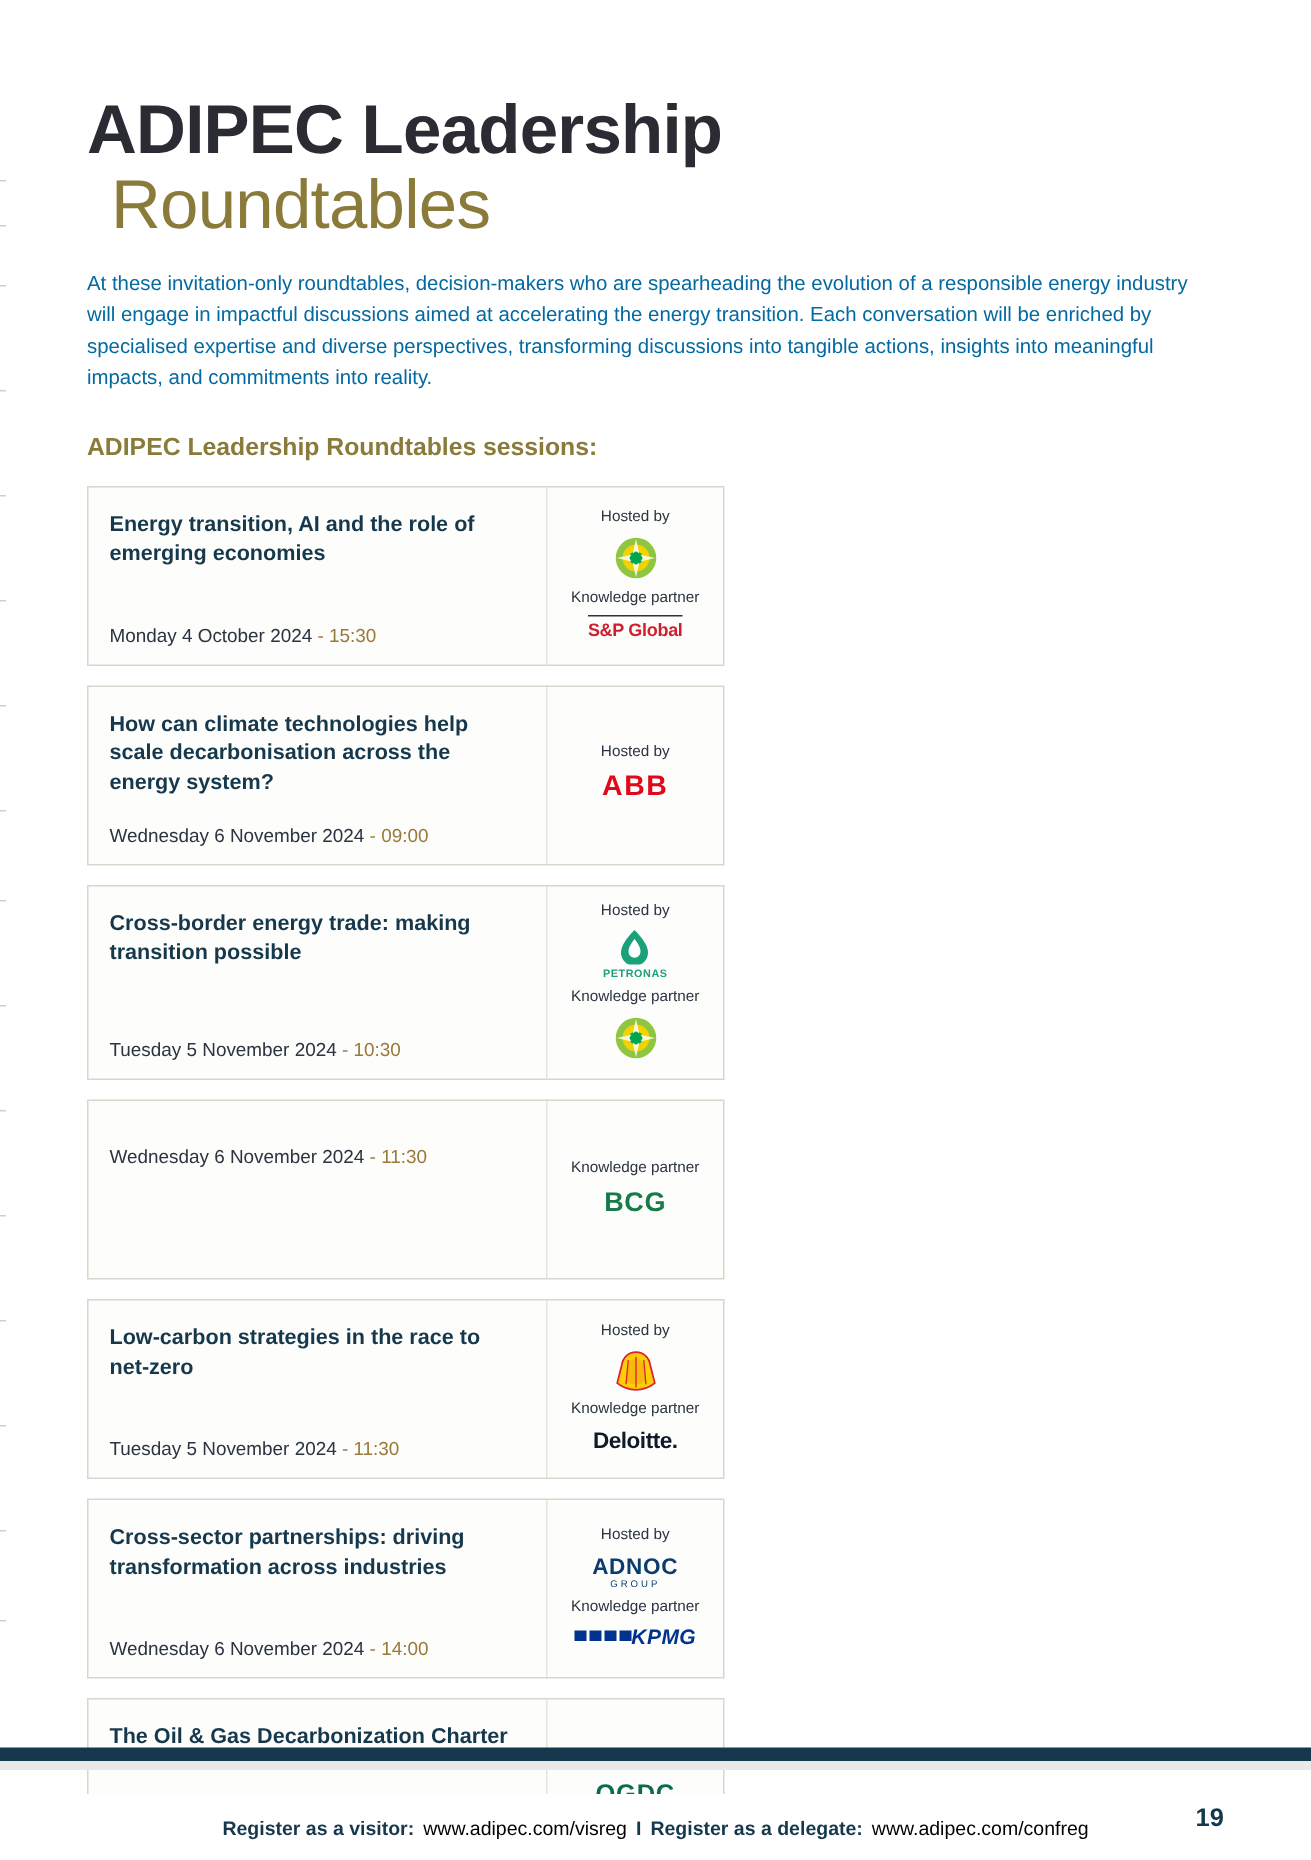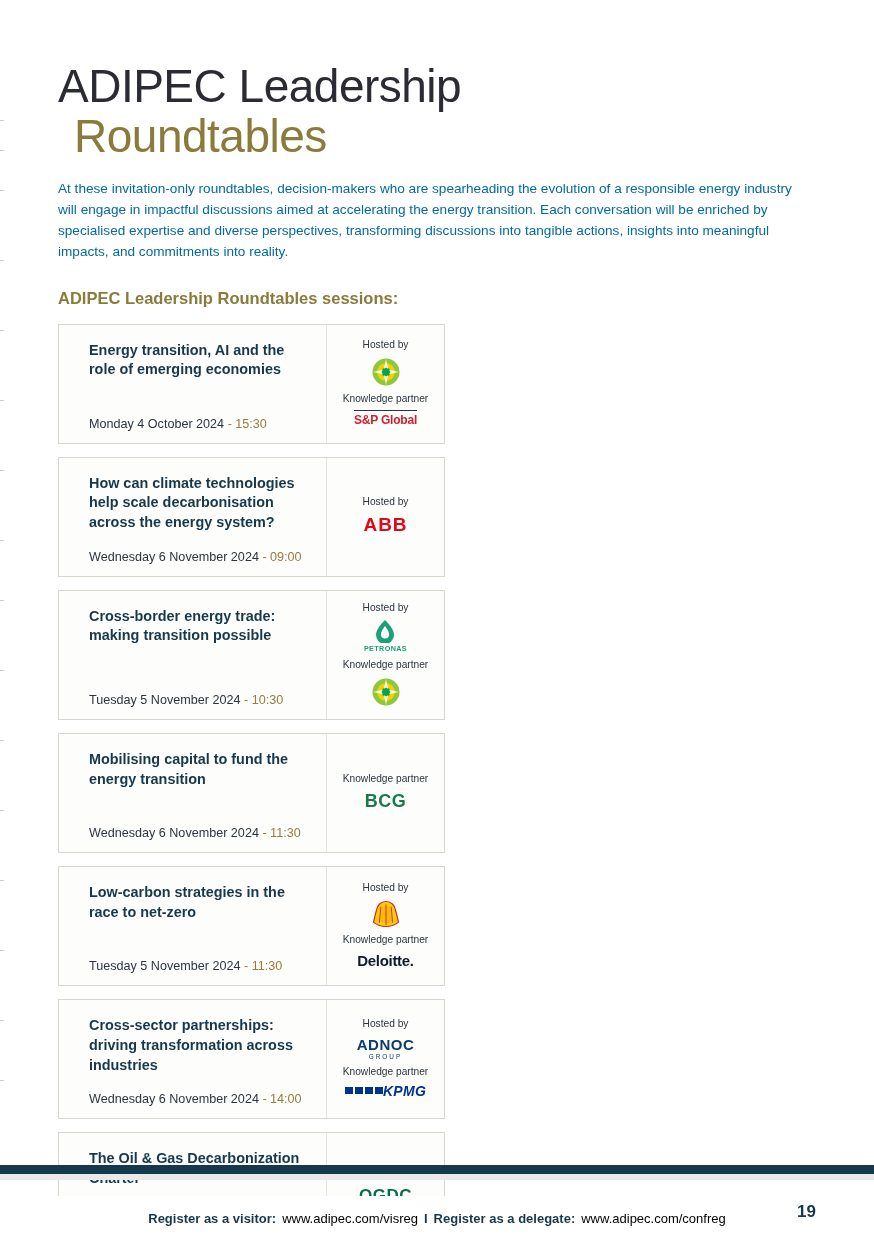"ADIPEC Leadership" .title-line1 { font-weight: 400 -> 700 }
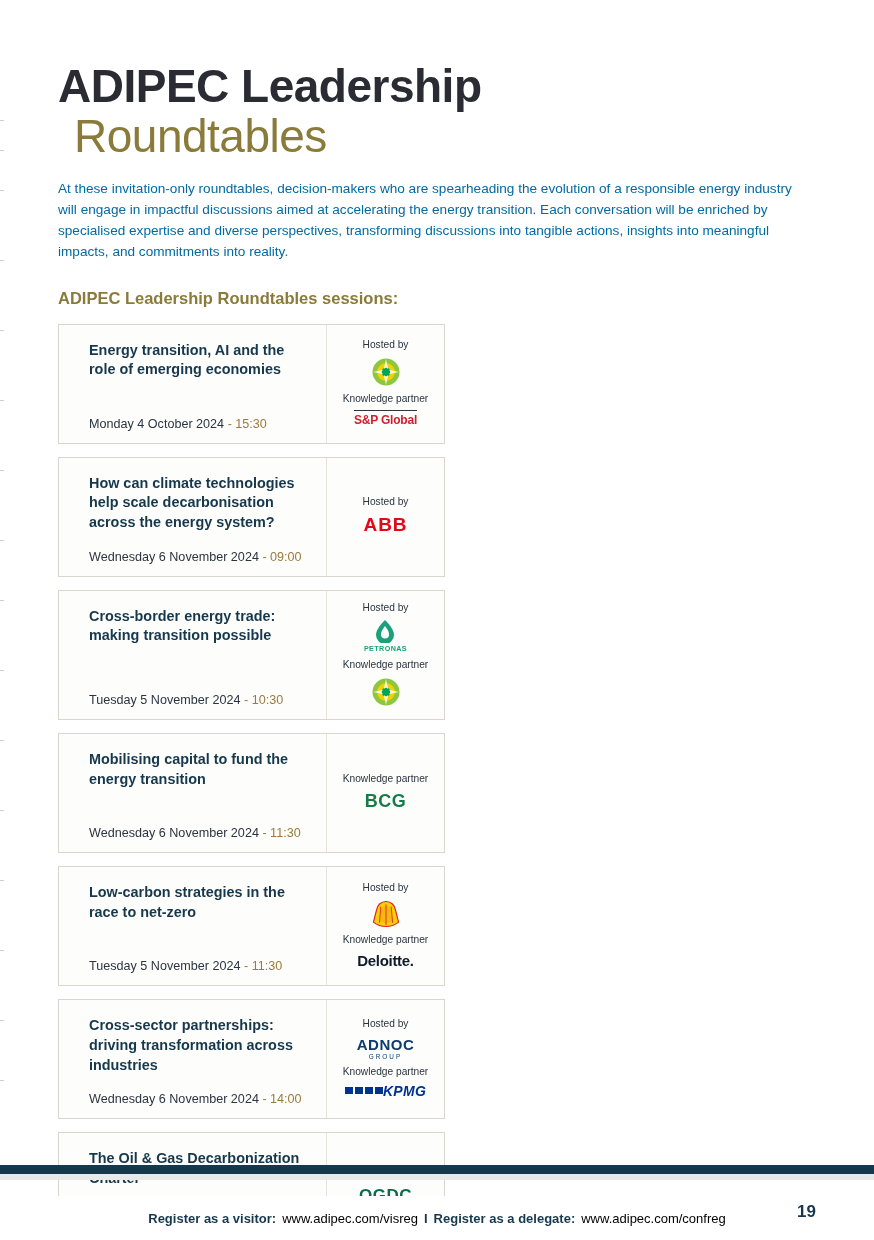"Energy transition, AI and the" .card { padding-left: 16px -> none; width: 387px -> 425px }
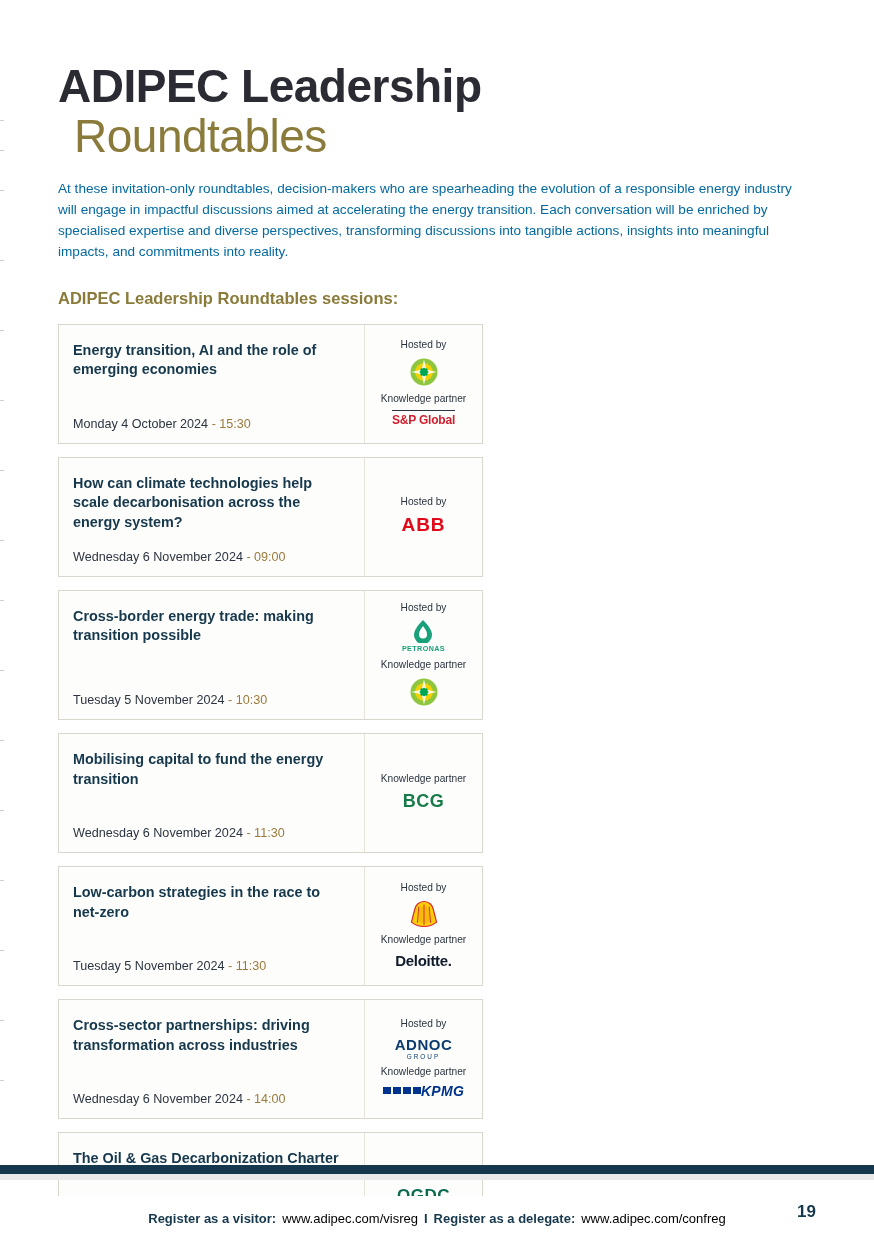"Mobilising capital to fund the" div.card-title { html: <div>Mobilising capital to fund the energy transition</div> -> none }
